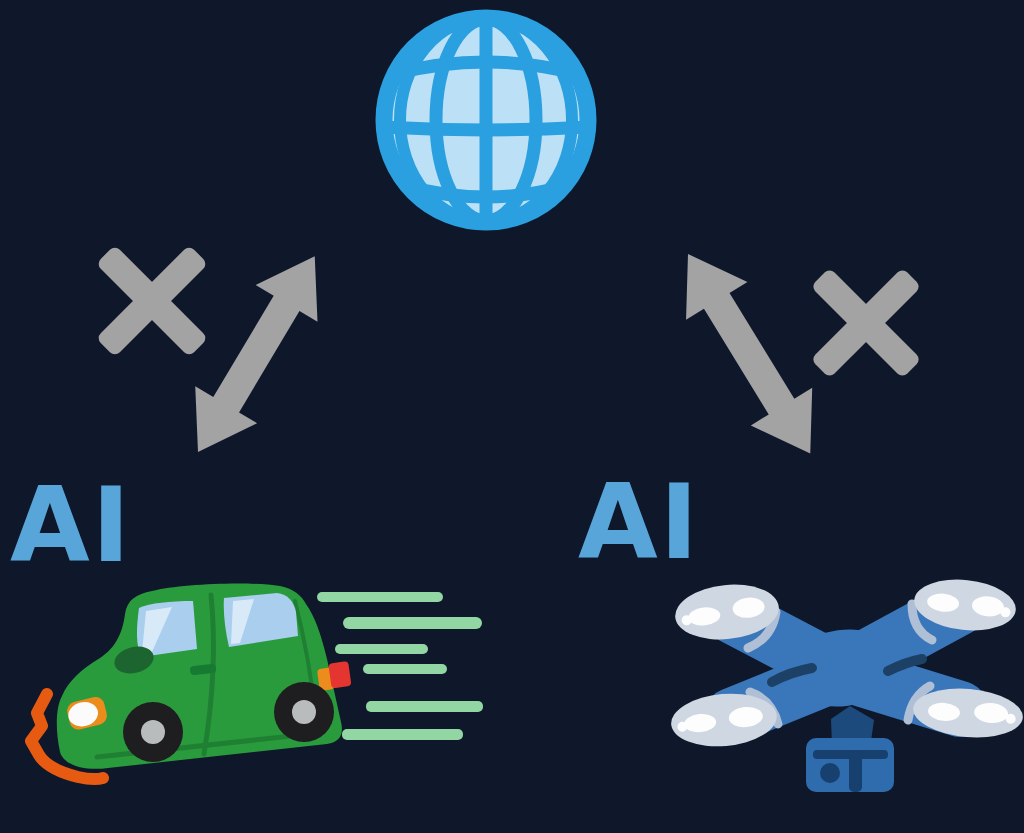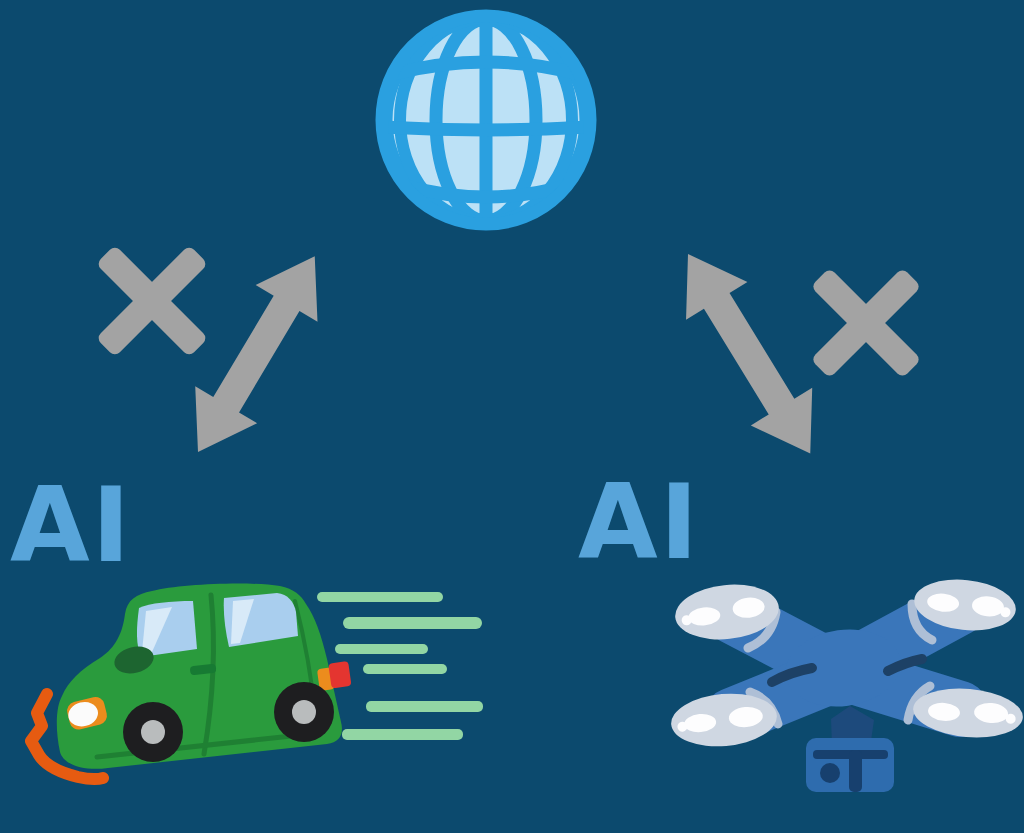"AI" div.stage { background-color: #0c4a6e -> #0f172a }
